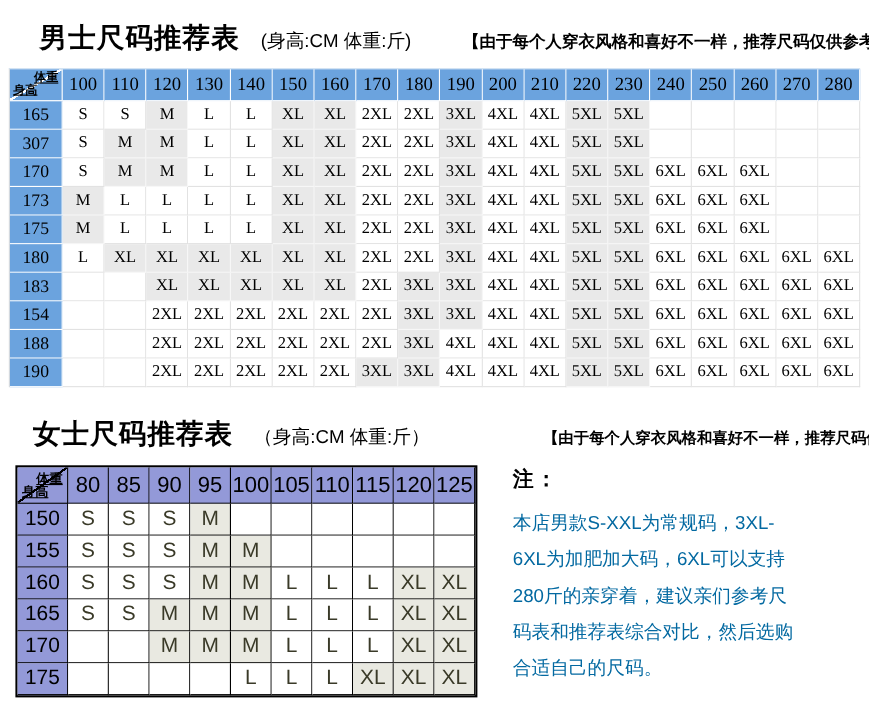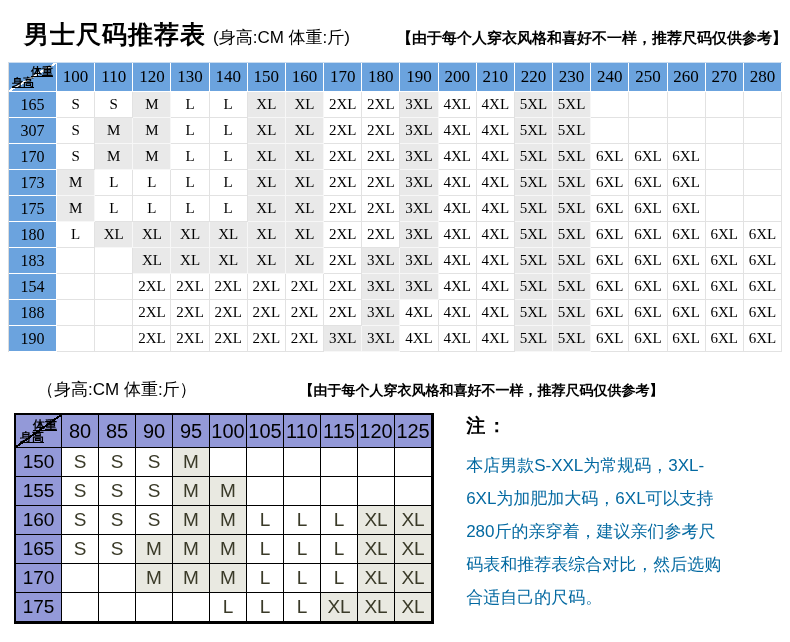"男士尺码推荐表" .men-header { padding: 18px 0 0 24px -> 18px 0 0 36px }
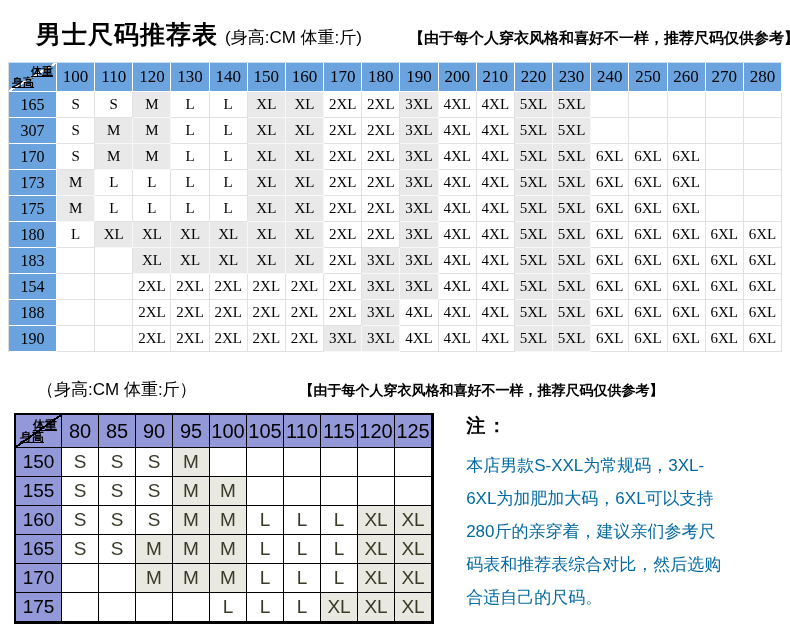"(身高:CM 体重:斤)" .sec-subtitle { margin-left: 7px -> 19px }
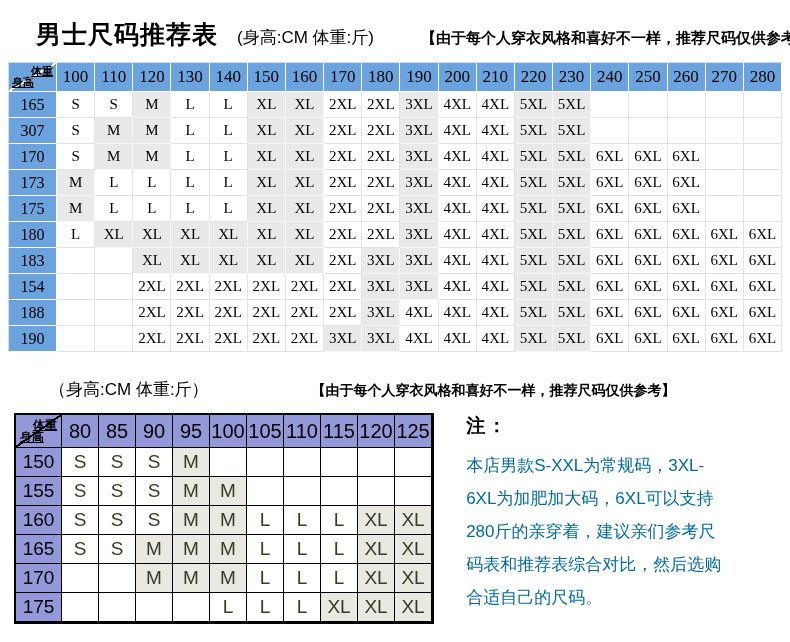"女士尺码推荐表" span.sec-title { html: none -> <span>女士尺码推荐表</span> }
